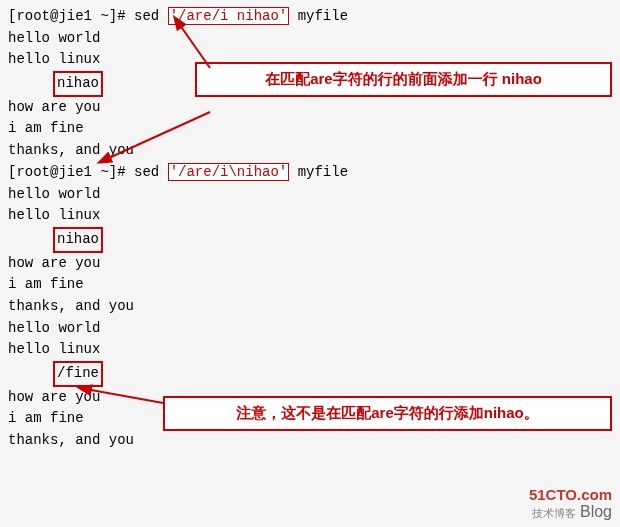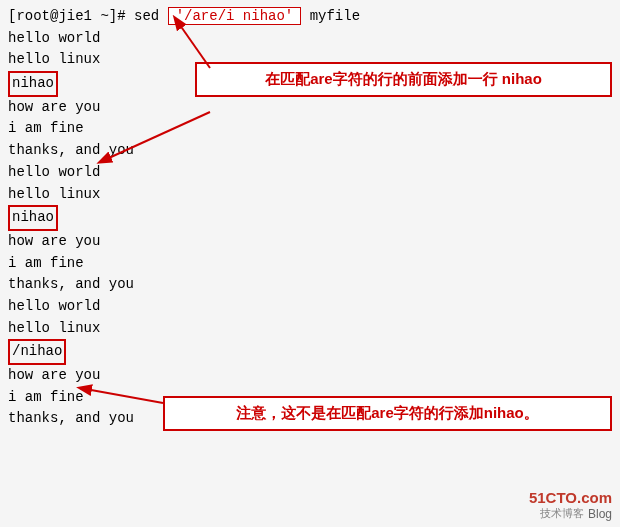"'/are/i nihao'" .highlight-red { padding: 0 7px -> 0 1px }
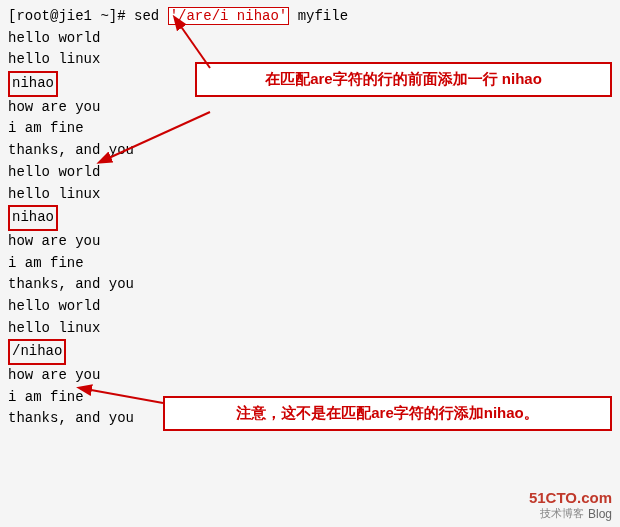"nihao" .nihao-box { margin-left: none -> 45px }
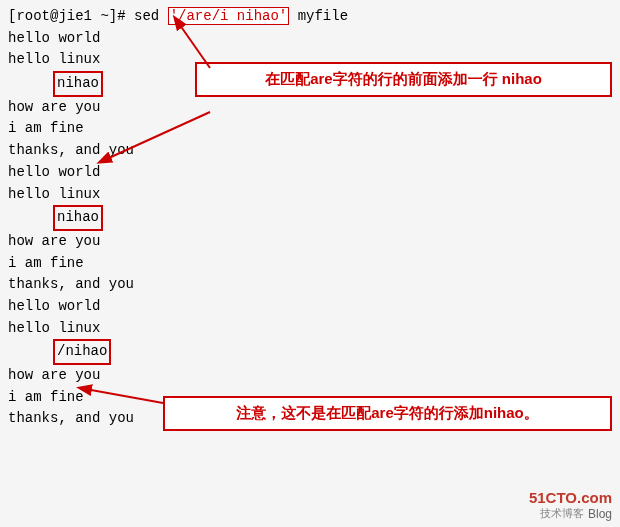"[root@jie1 ~]# sed '/are/i\nihao' myfile" div.cmd-line { html: none -> <div> <span>[root@jie1 ~]# sed </span><span>'/are/i\nihao'</span><span> myfile</span> </div> }
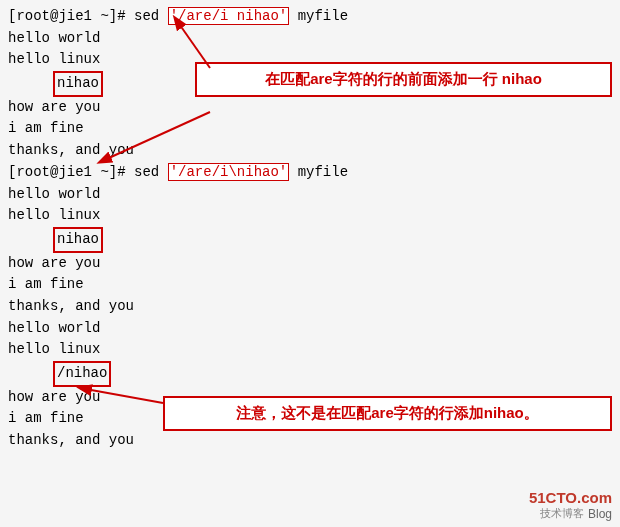"/nihao" span.nihao-box { text: /nihao -> /fine }
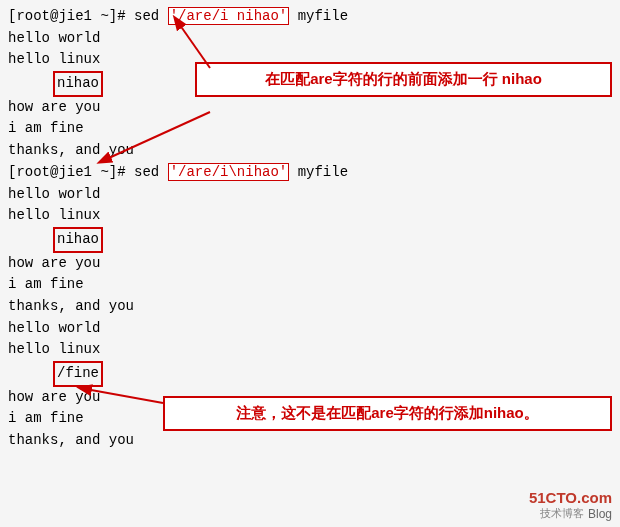"Blog" .watermark .blog { font-size: 12px -> 16px }
